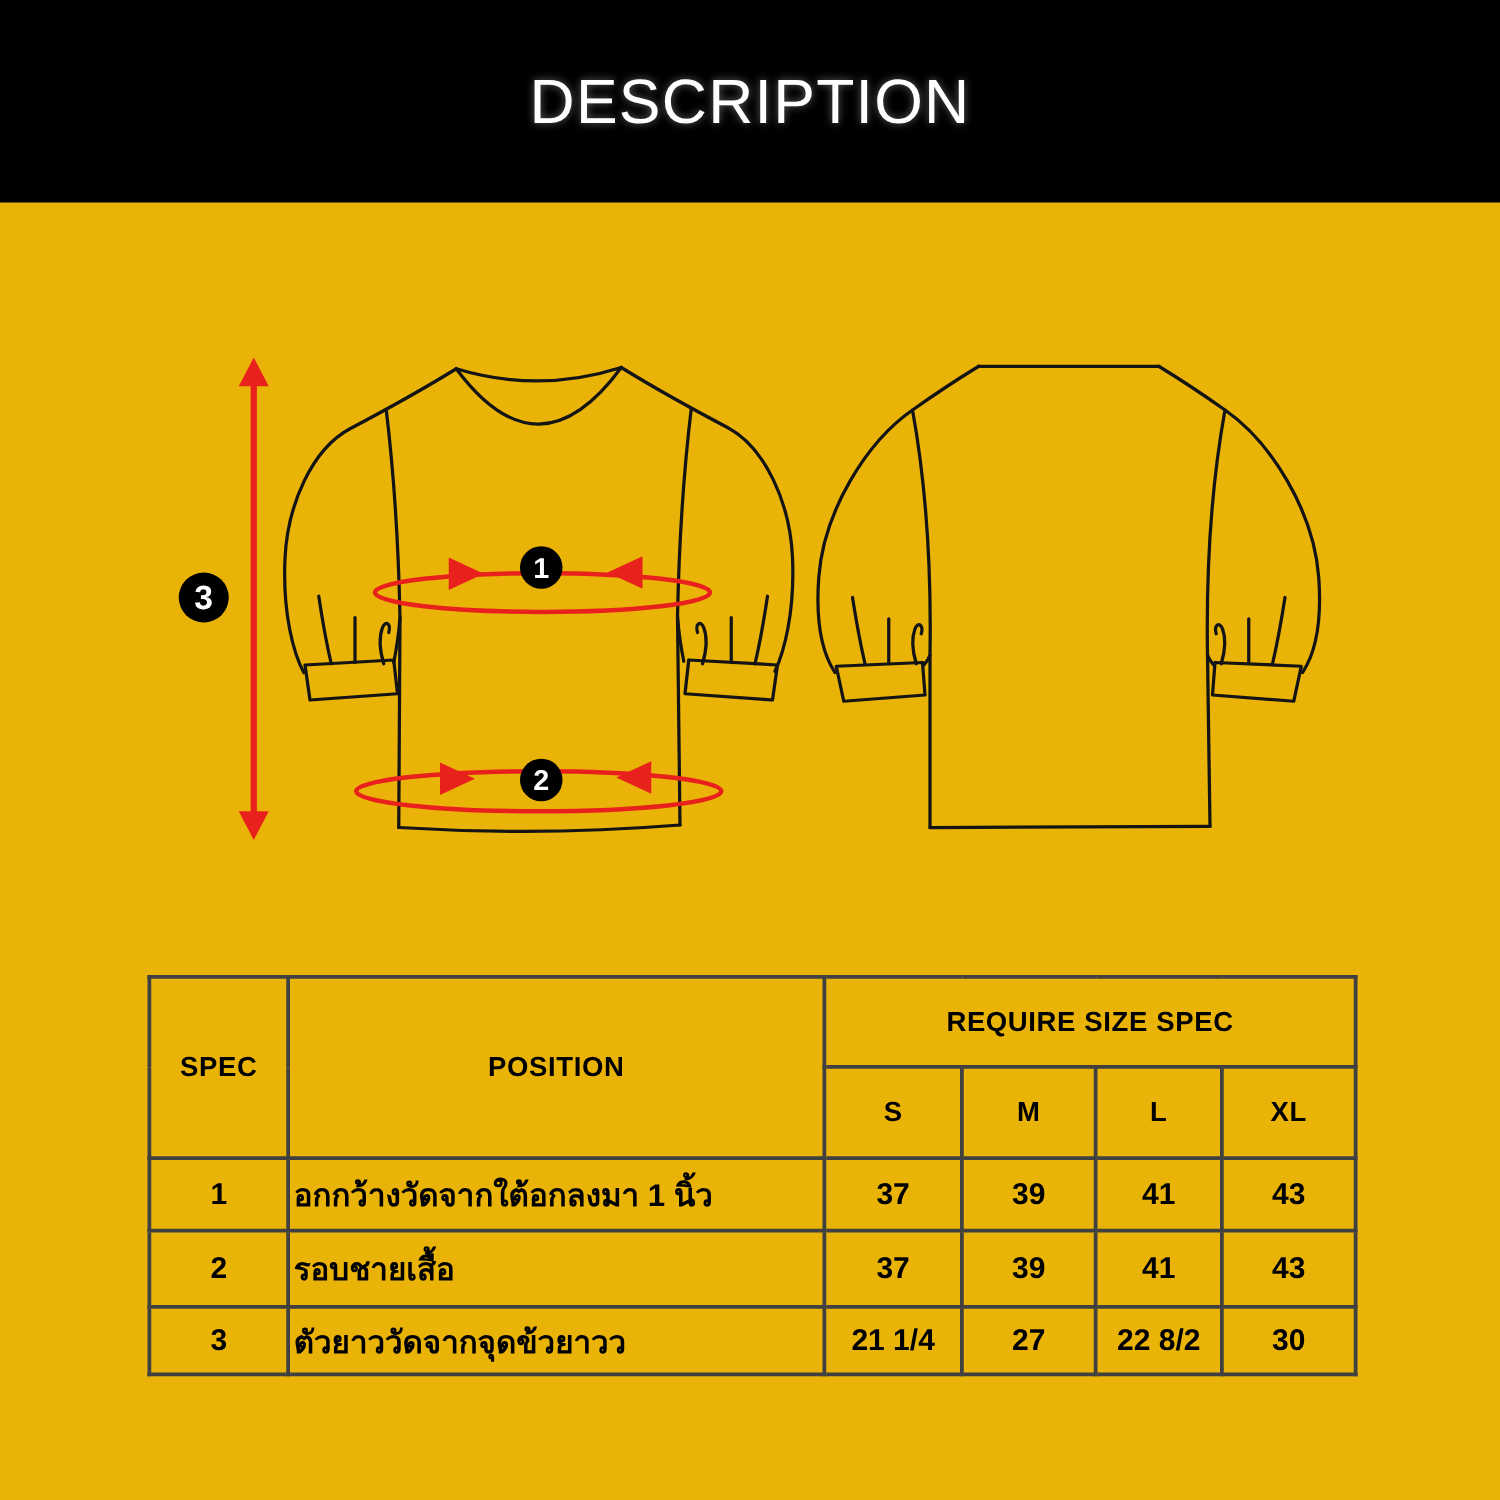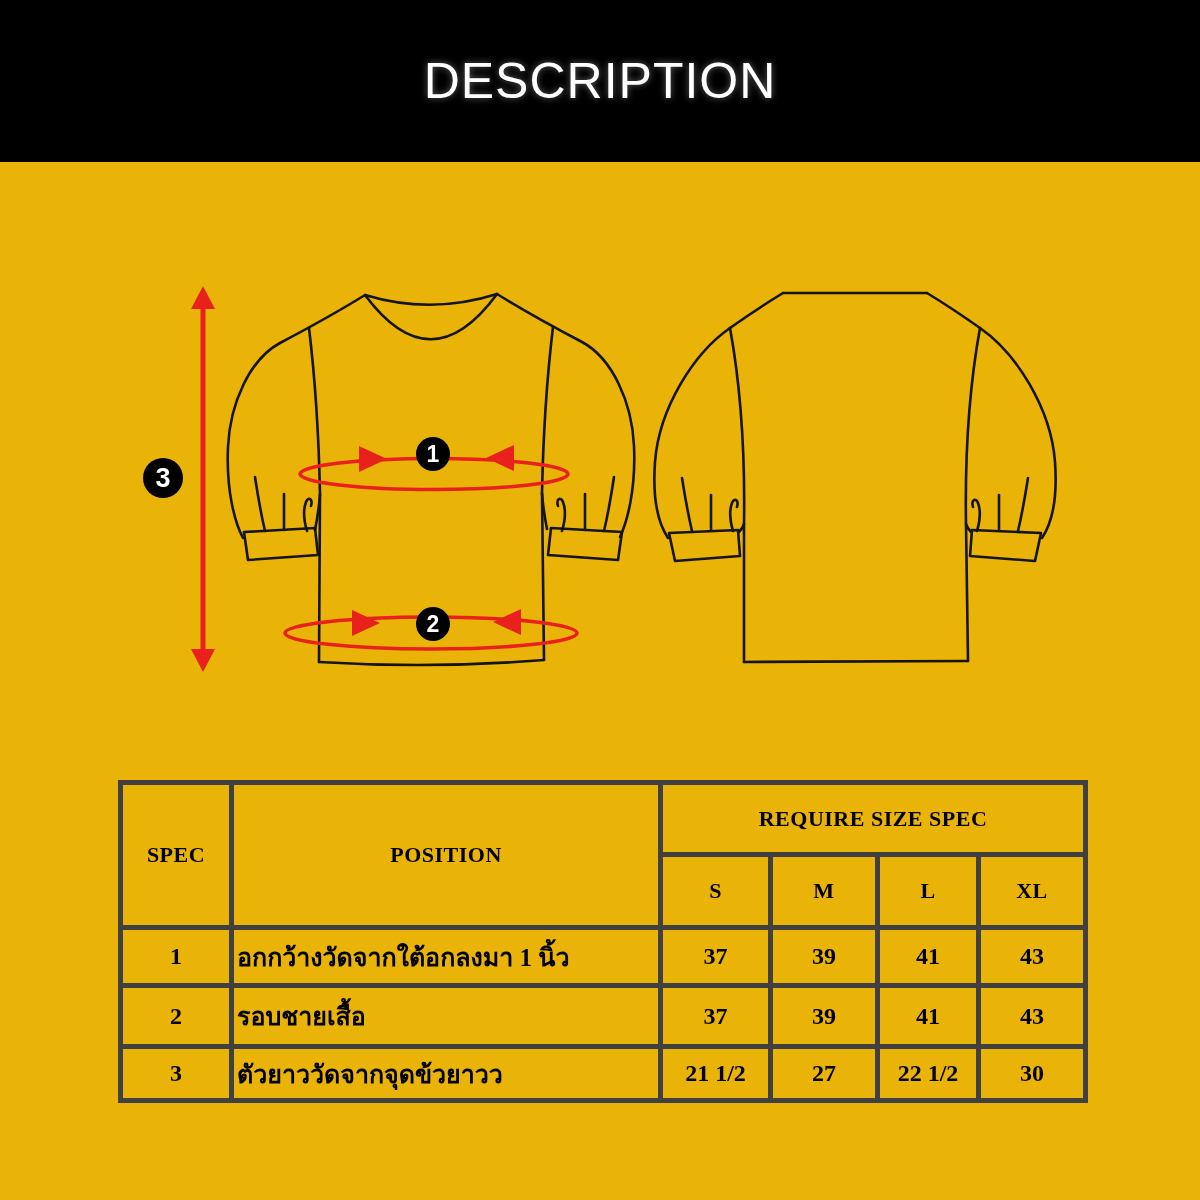"REQUIRE SIZE SPEC" table.spec td { border: 5px solid #404040 -> 3px solid #404040; font-family: Liberation Serif, serif -> none }
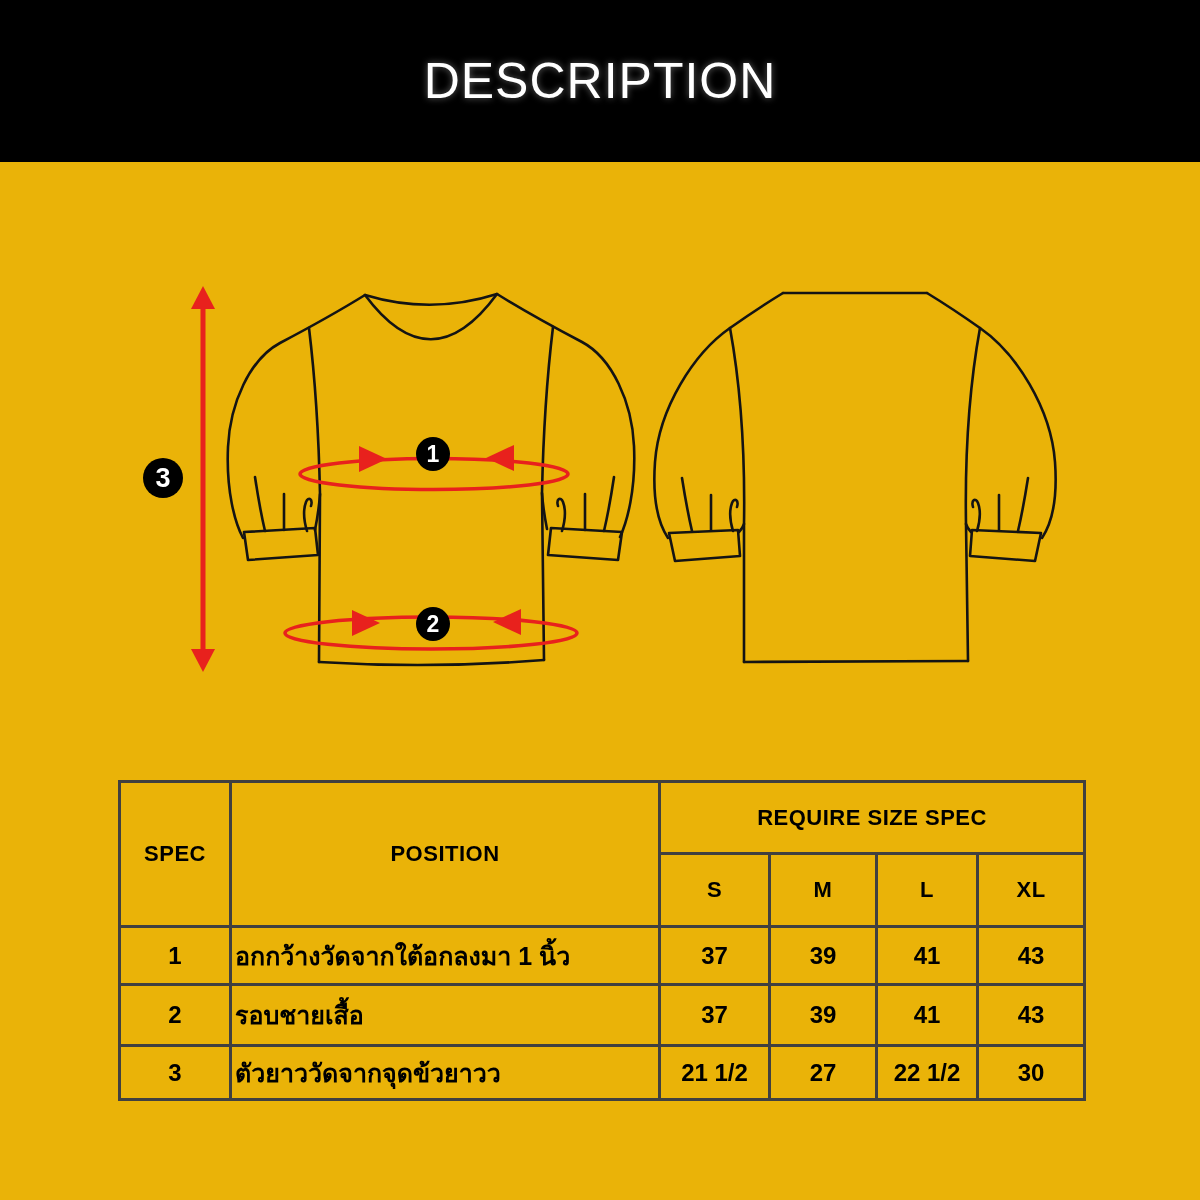"21 1/2" td.dcell { text: 1/2 -> 1/4 }
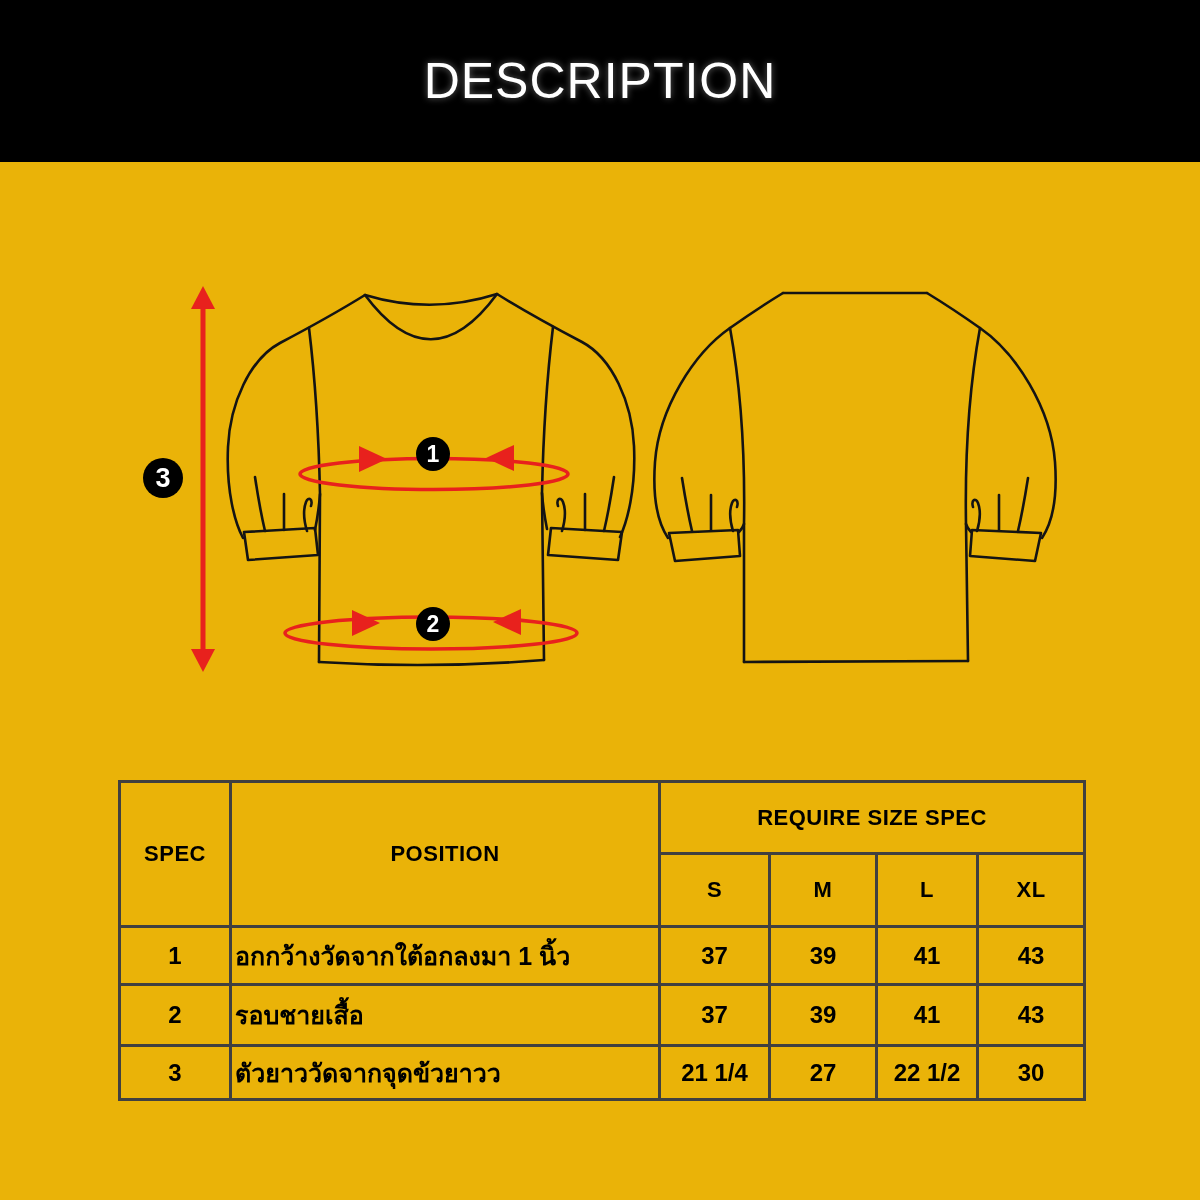"22 1/2" td.dcell { text: 1/2 -> 8/2 }
